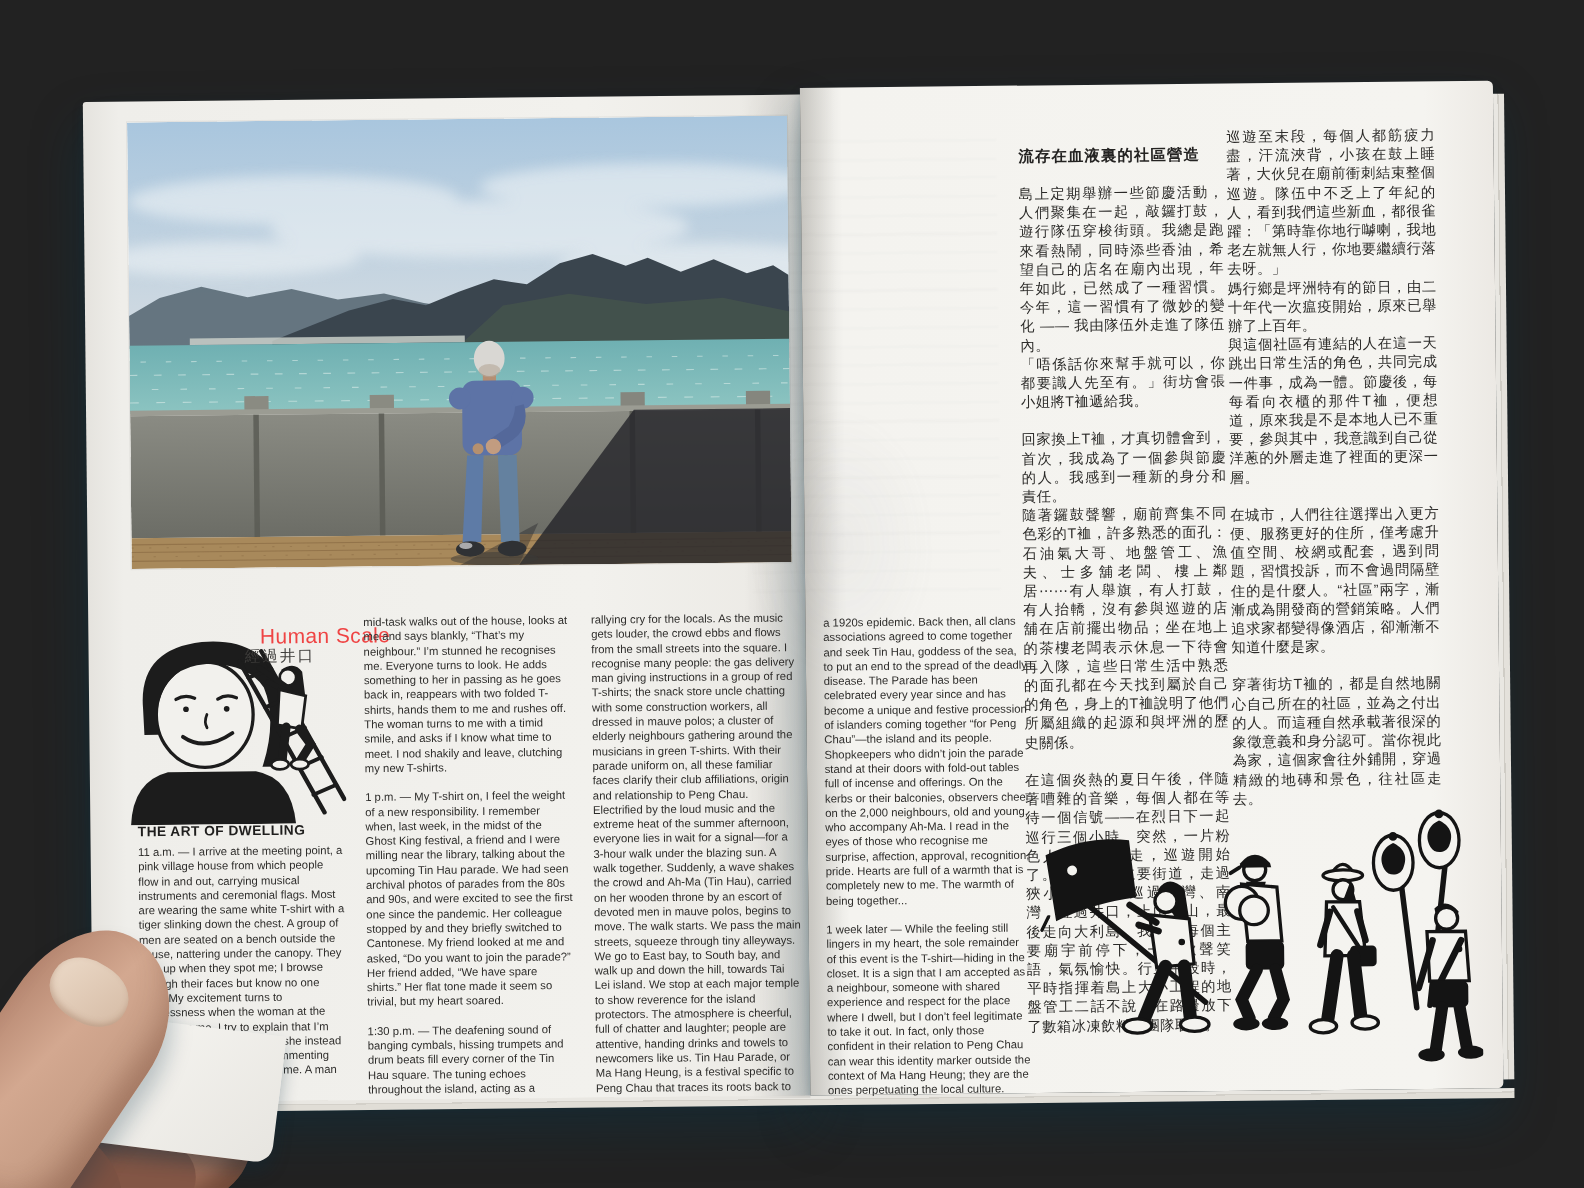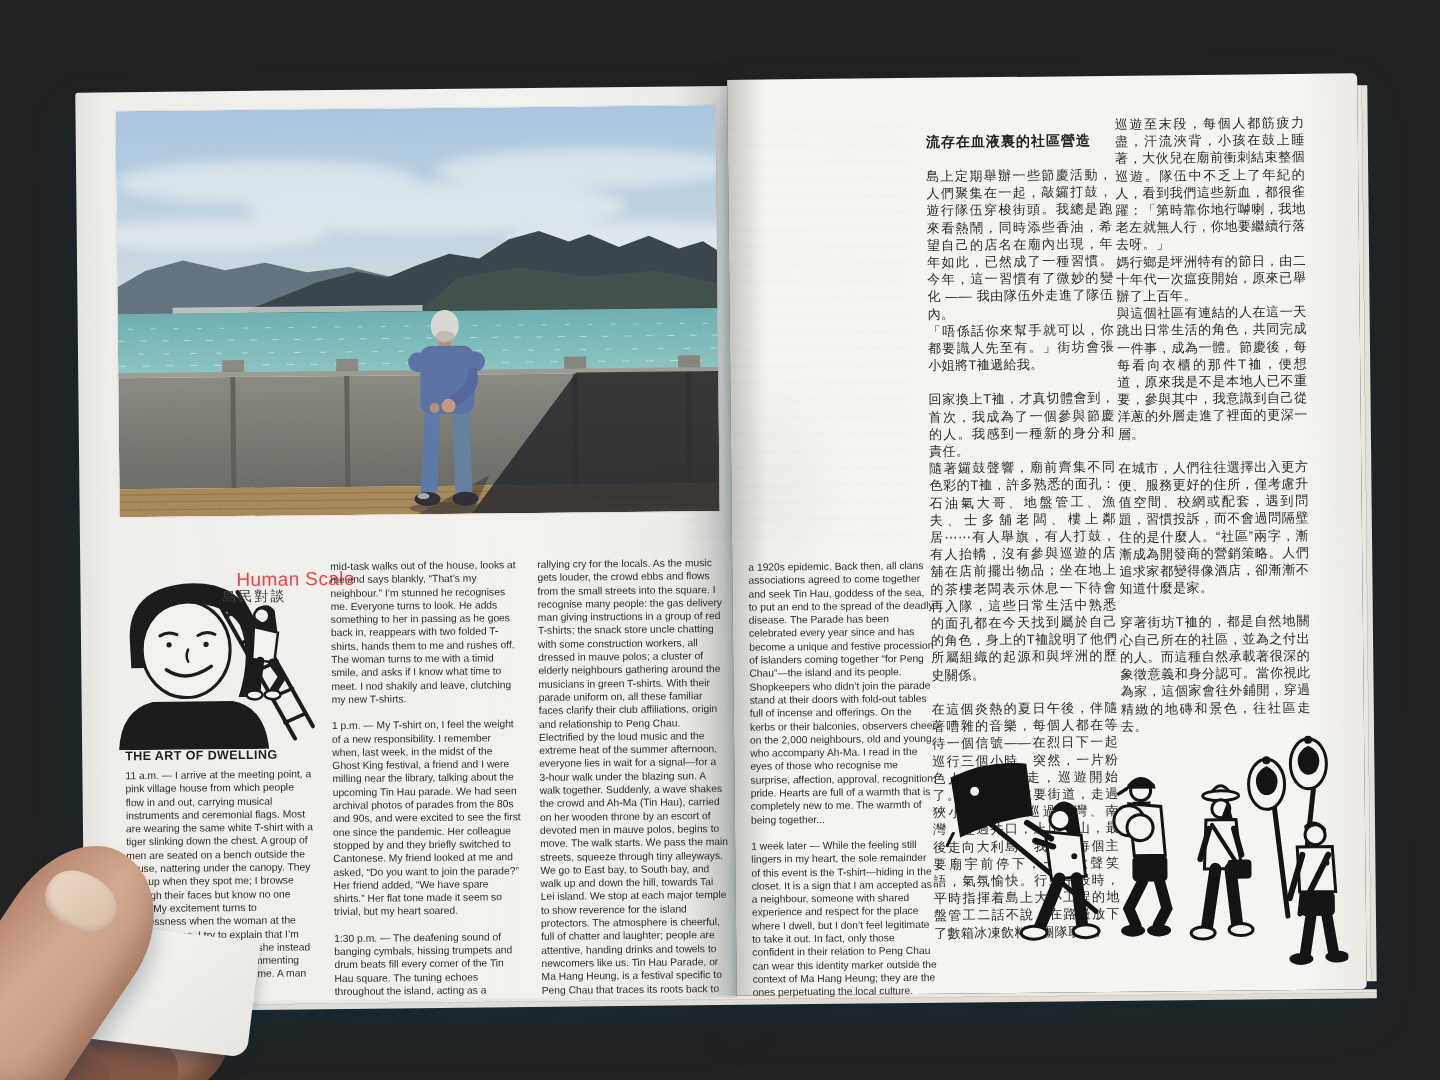"島民對談" div.page { text: 島民對談 -> 經過井口 }
